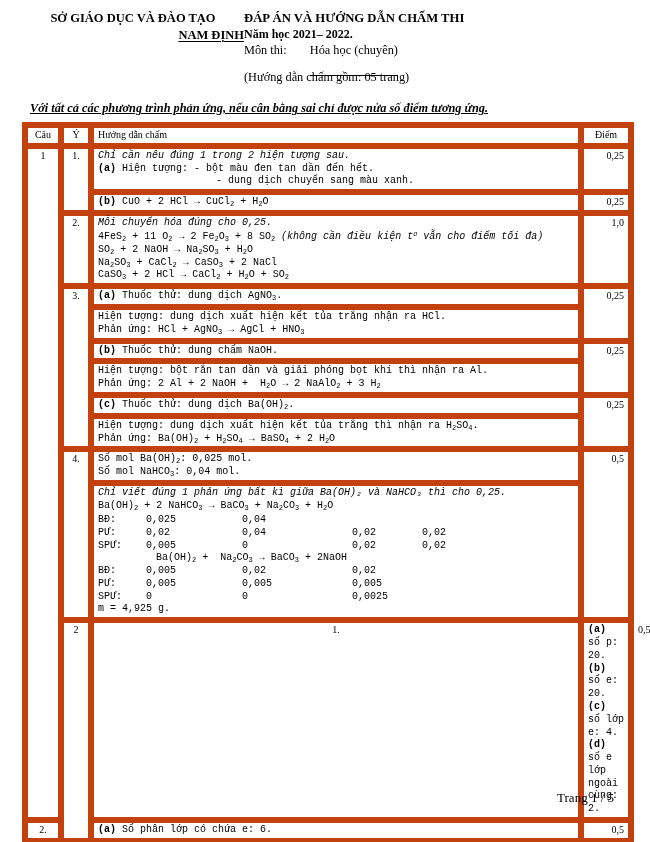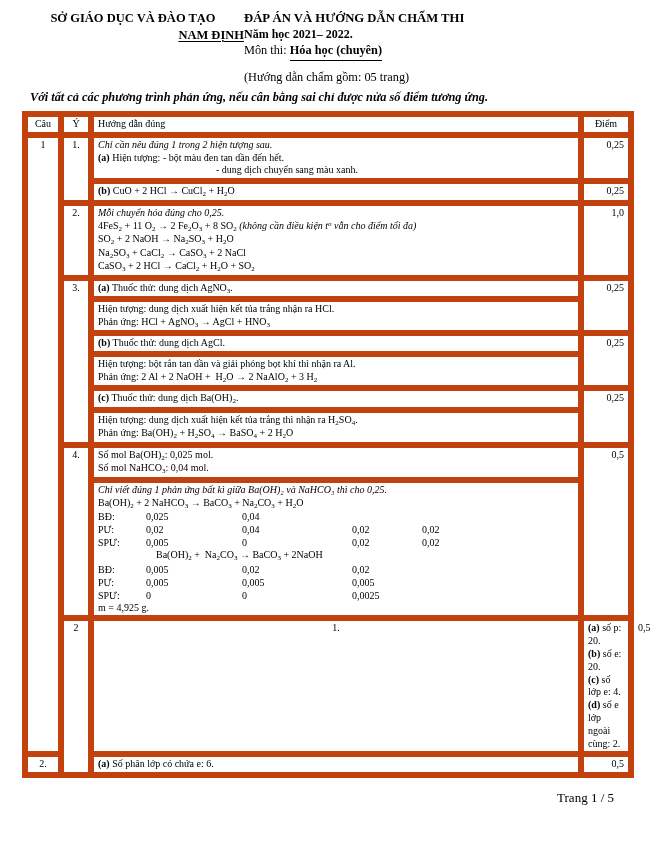"Hóa học (chuyên)" .hdr-right .l4 .subj { font-weight: bold -> normal; margin-left: none -> 20px; padding-bottom: 3px -> 18px }
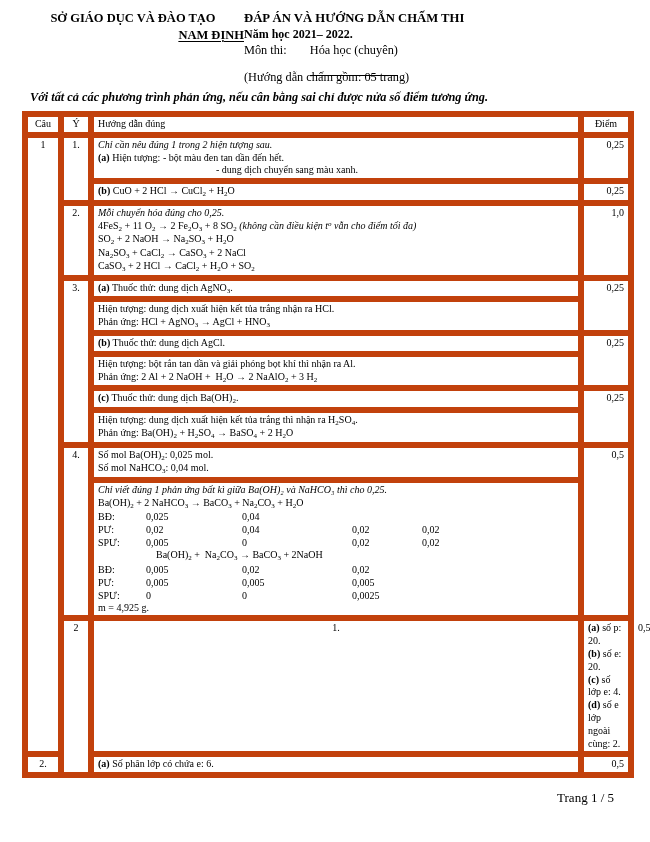"Với tất cả các phương" .note-line { margin: 4px 0 6px 8px -> 15px 0 6px 8px; text-decoration: none -> underline }
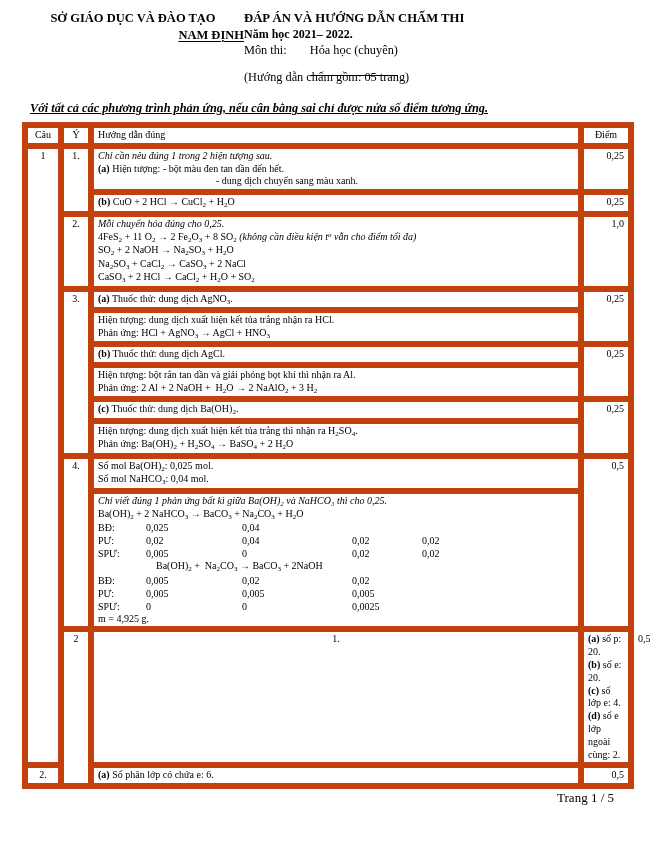"Hướng dẫn đúng" th.h-hd { text: đúng -> chấm }
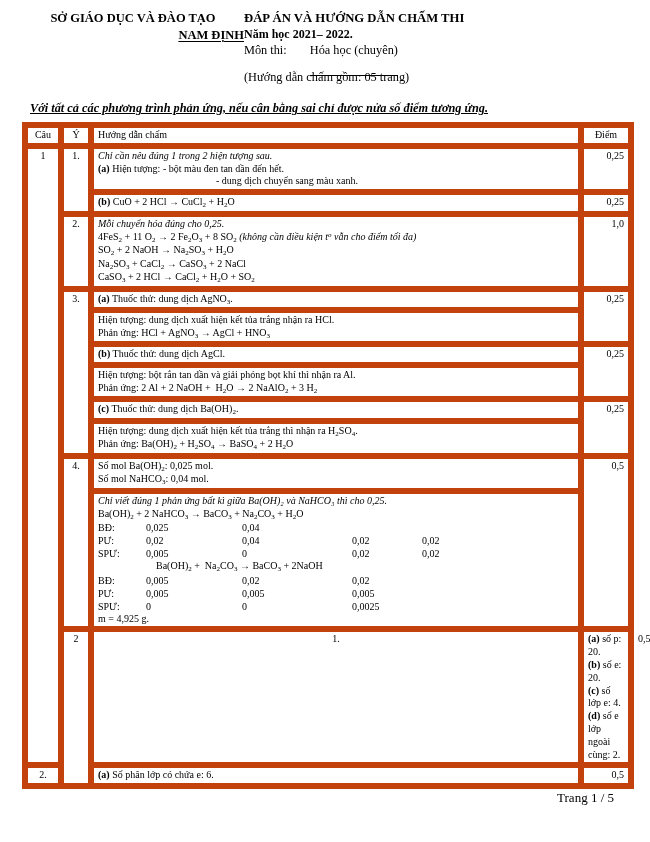"Chỉ cần nêu đúng 1" td.body-cell { font-family: none -> Liberation Mono, monospace }
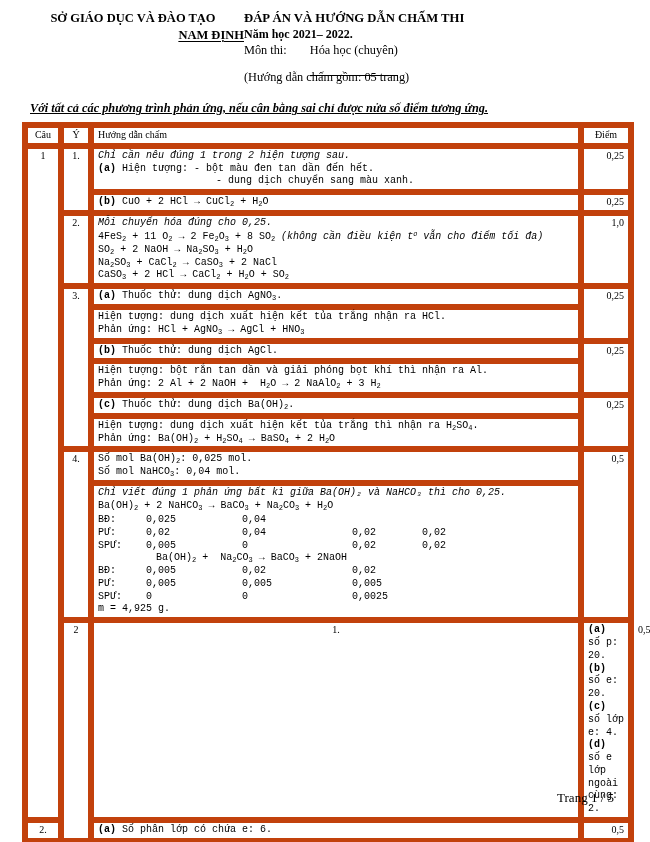"Thuốc thử: dung dịch AgCl." span { text: dịch AgCl -> chấm NaOH }
